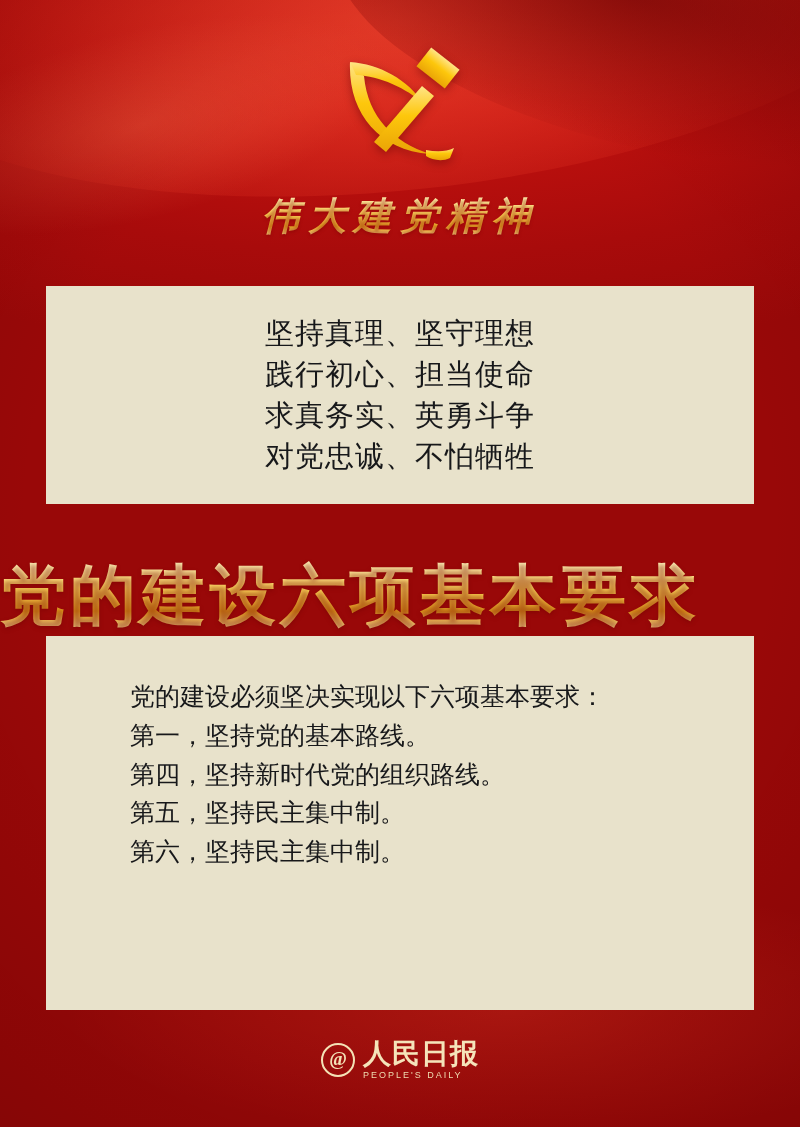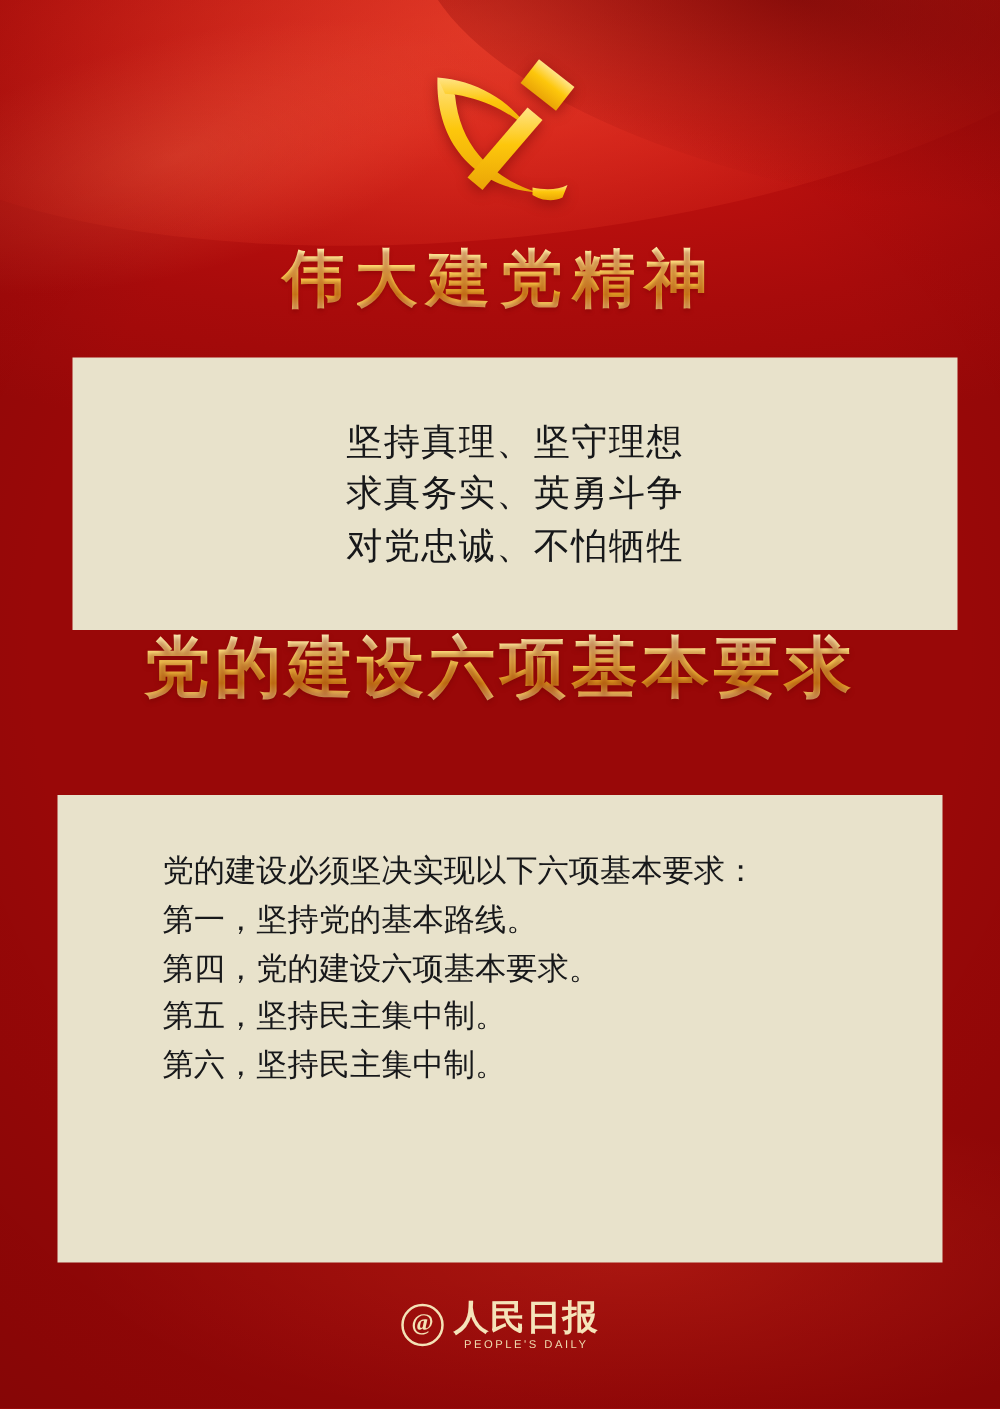"伟大建党精神" .title-main { font-size: 50px -> 38px; font-style: none -> italic }
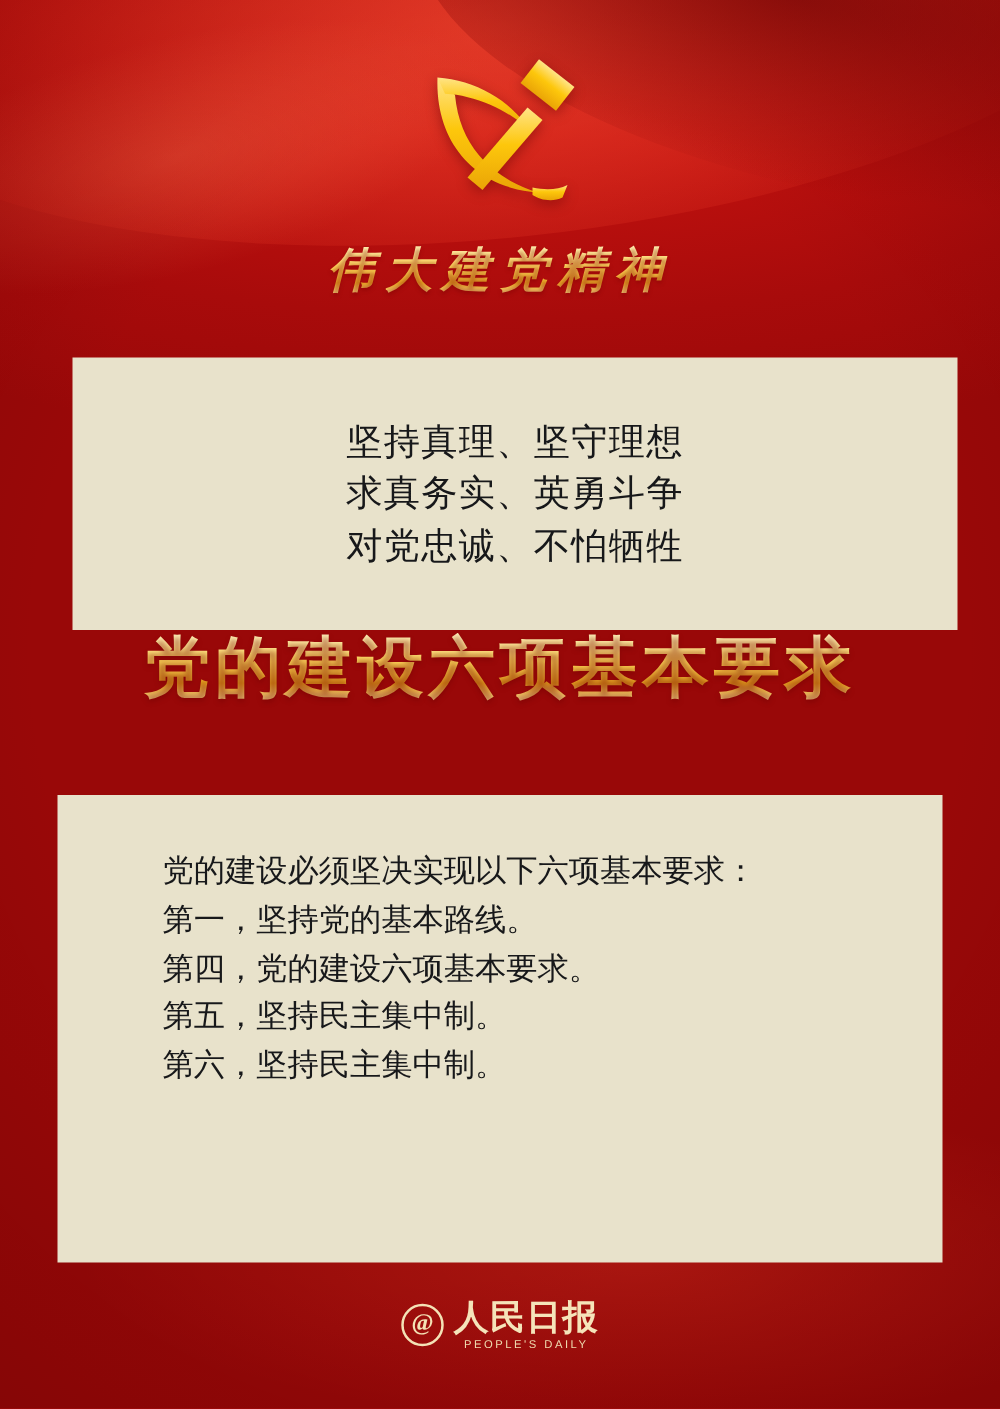"坚持真理、坚守理想" .panel-spirit { margin-left: 12px -> none }
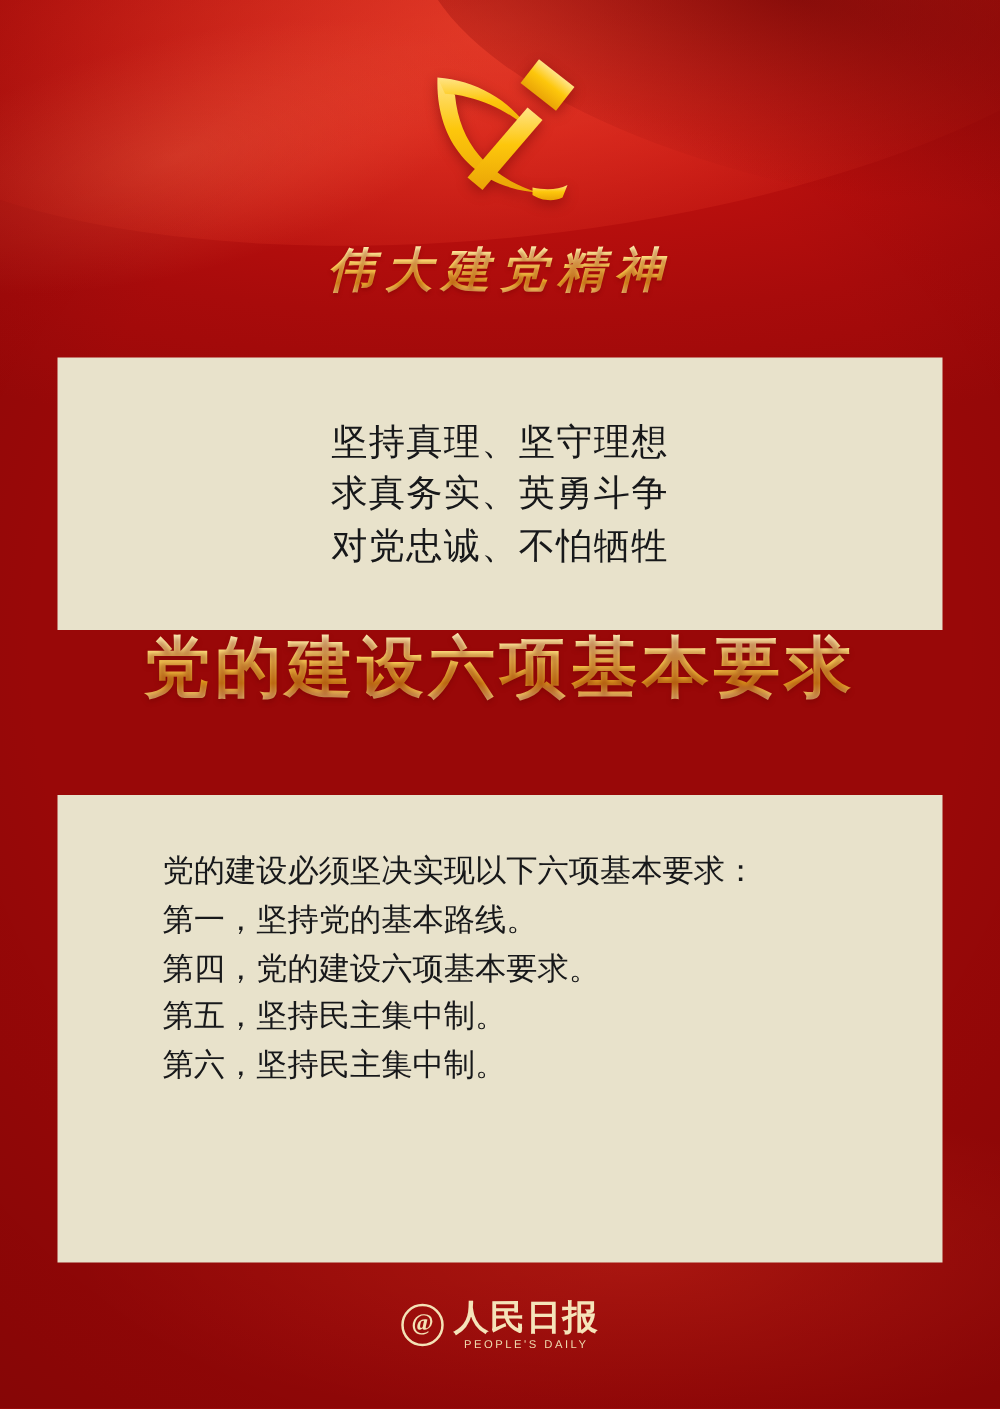"践行初心、担当使命" div.line { html: none -> <div>践行初心、担当使命</div> }
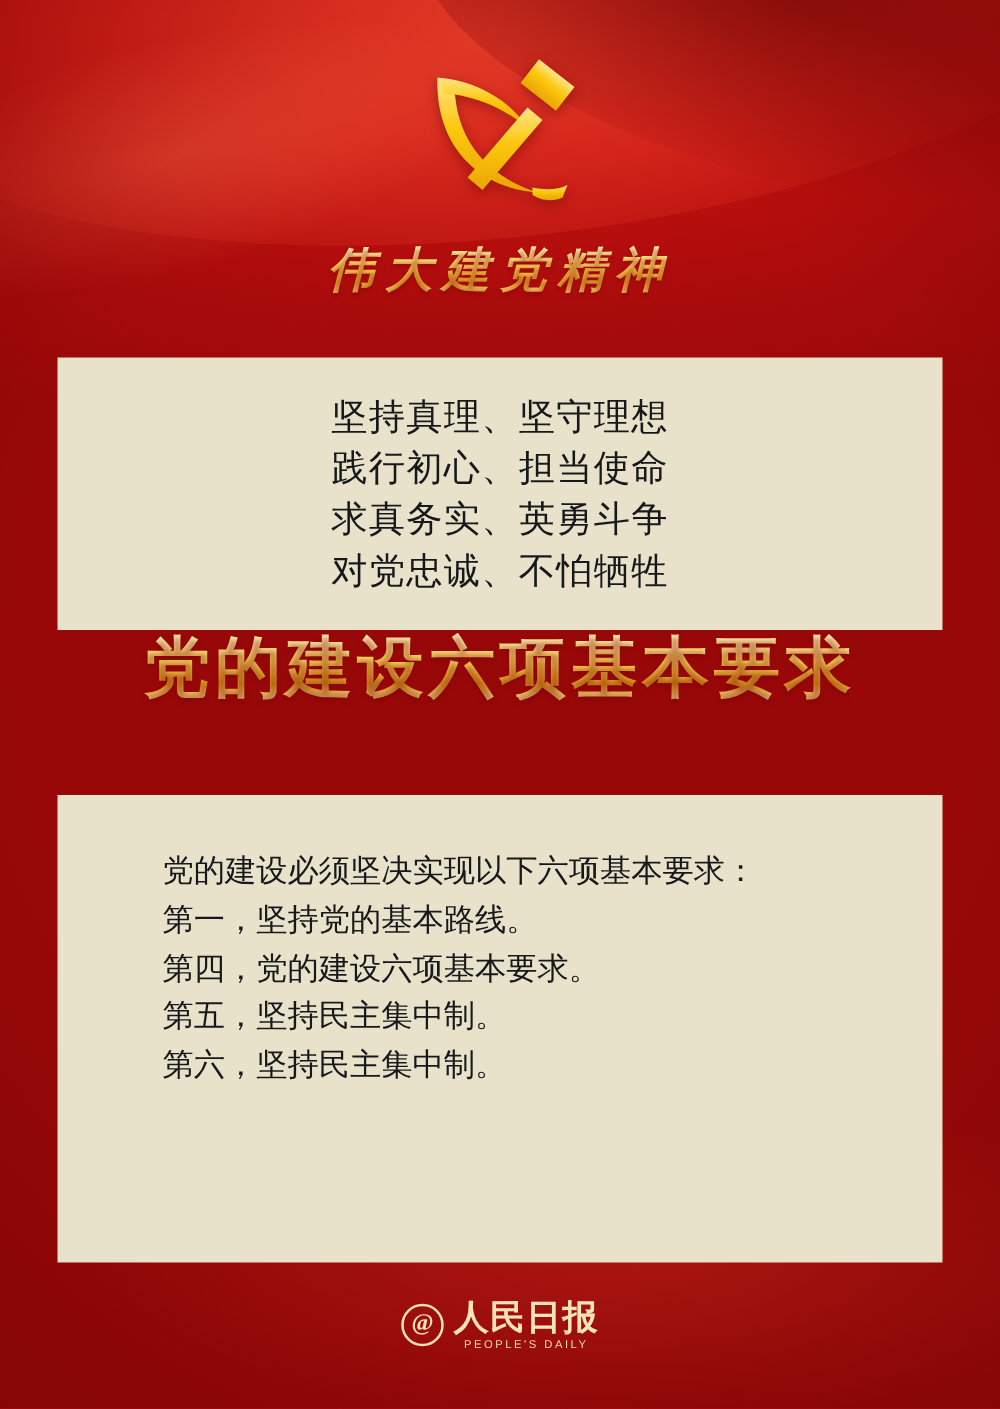"党的建设六项基本要求" .title-second { font-size: 53px -> 66px; text-align: center -> left; top: 506px -> 560px }
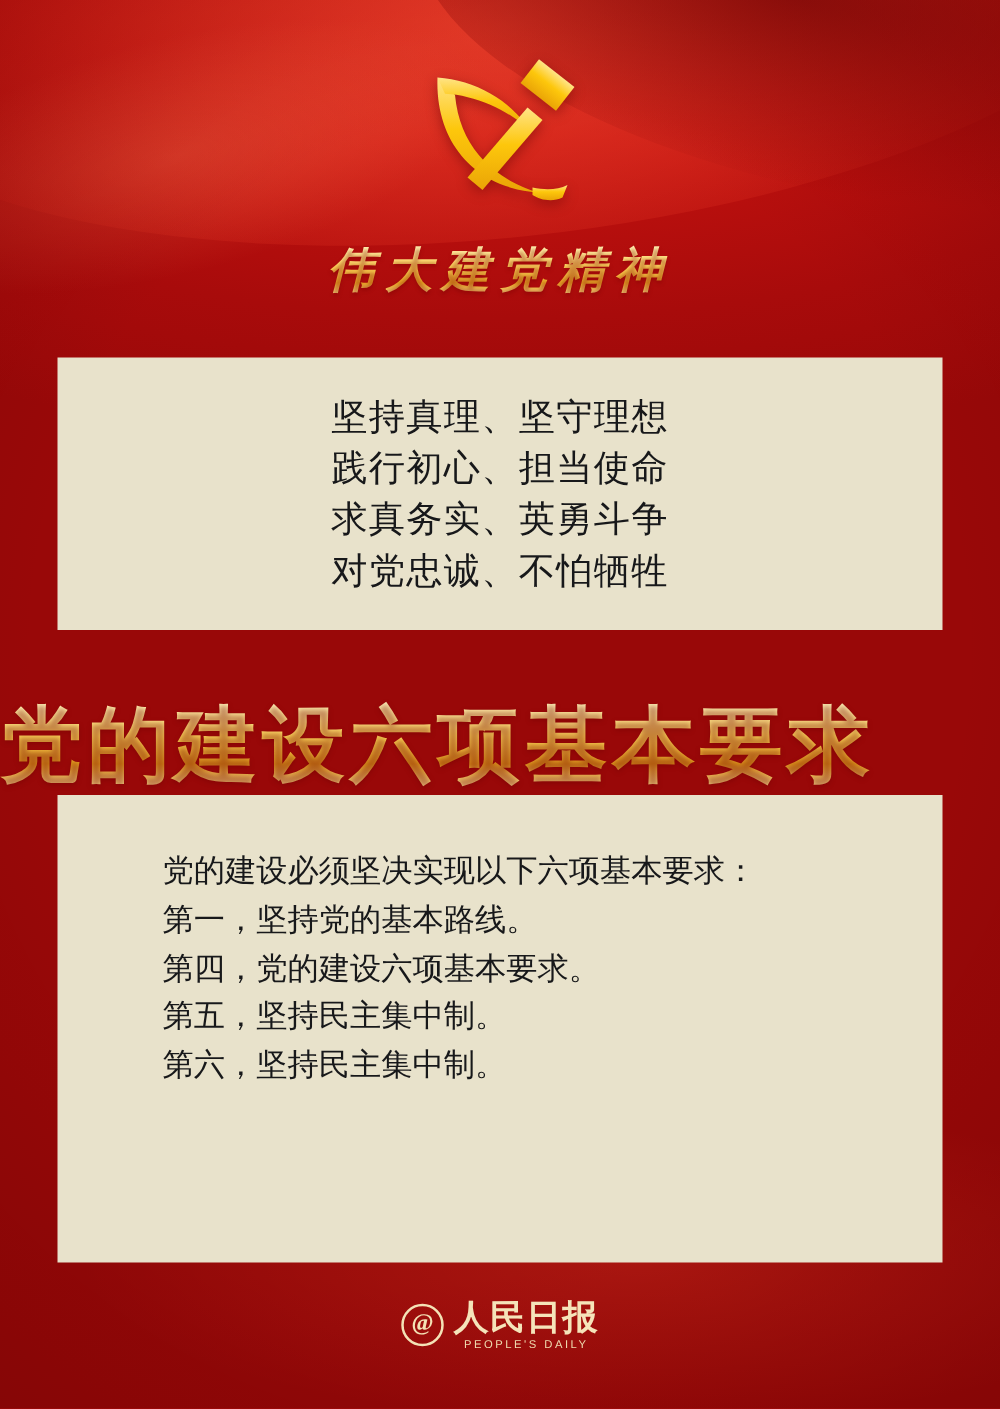"第四，党的建设六项基本要求。" div.para { text: 党的建设六项基本要求 -> 坚持新时代党的组织路线 }
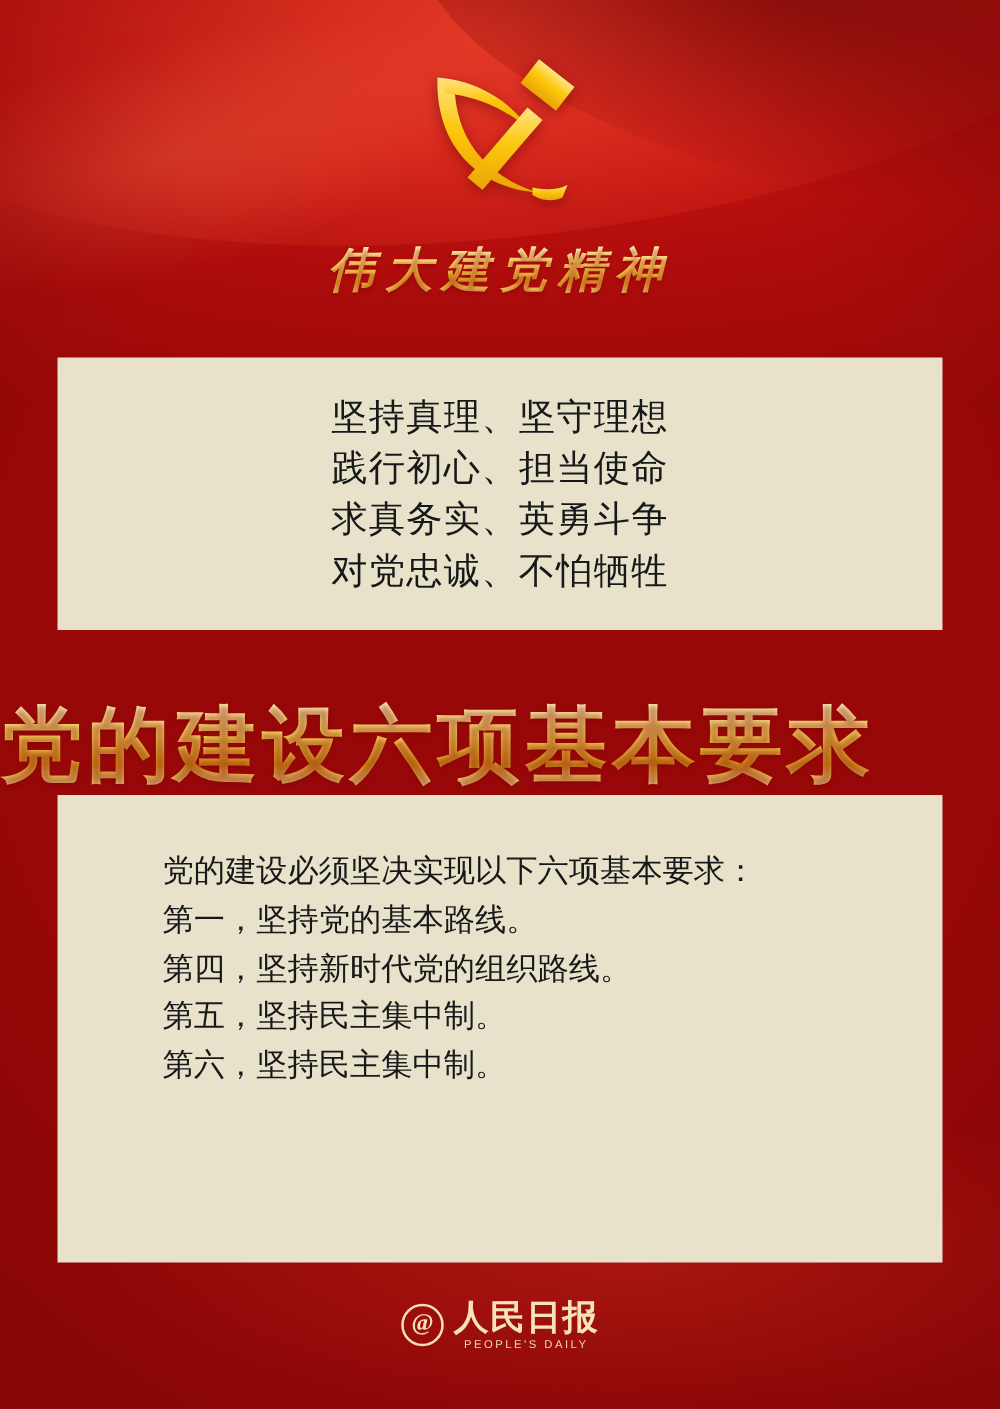"人民日报" .footer .brand { align-items: center -> flex-start }
